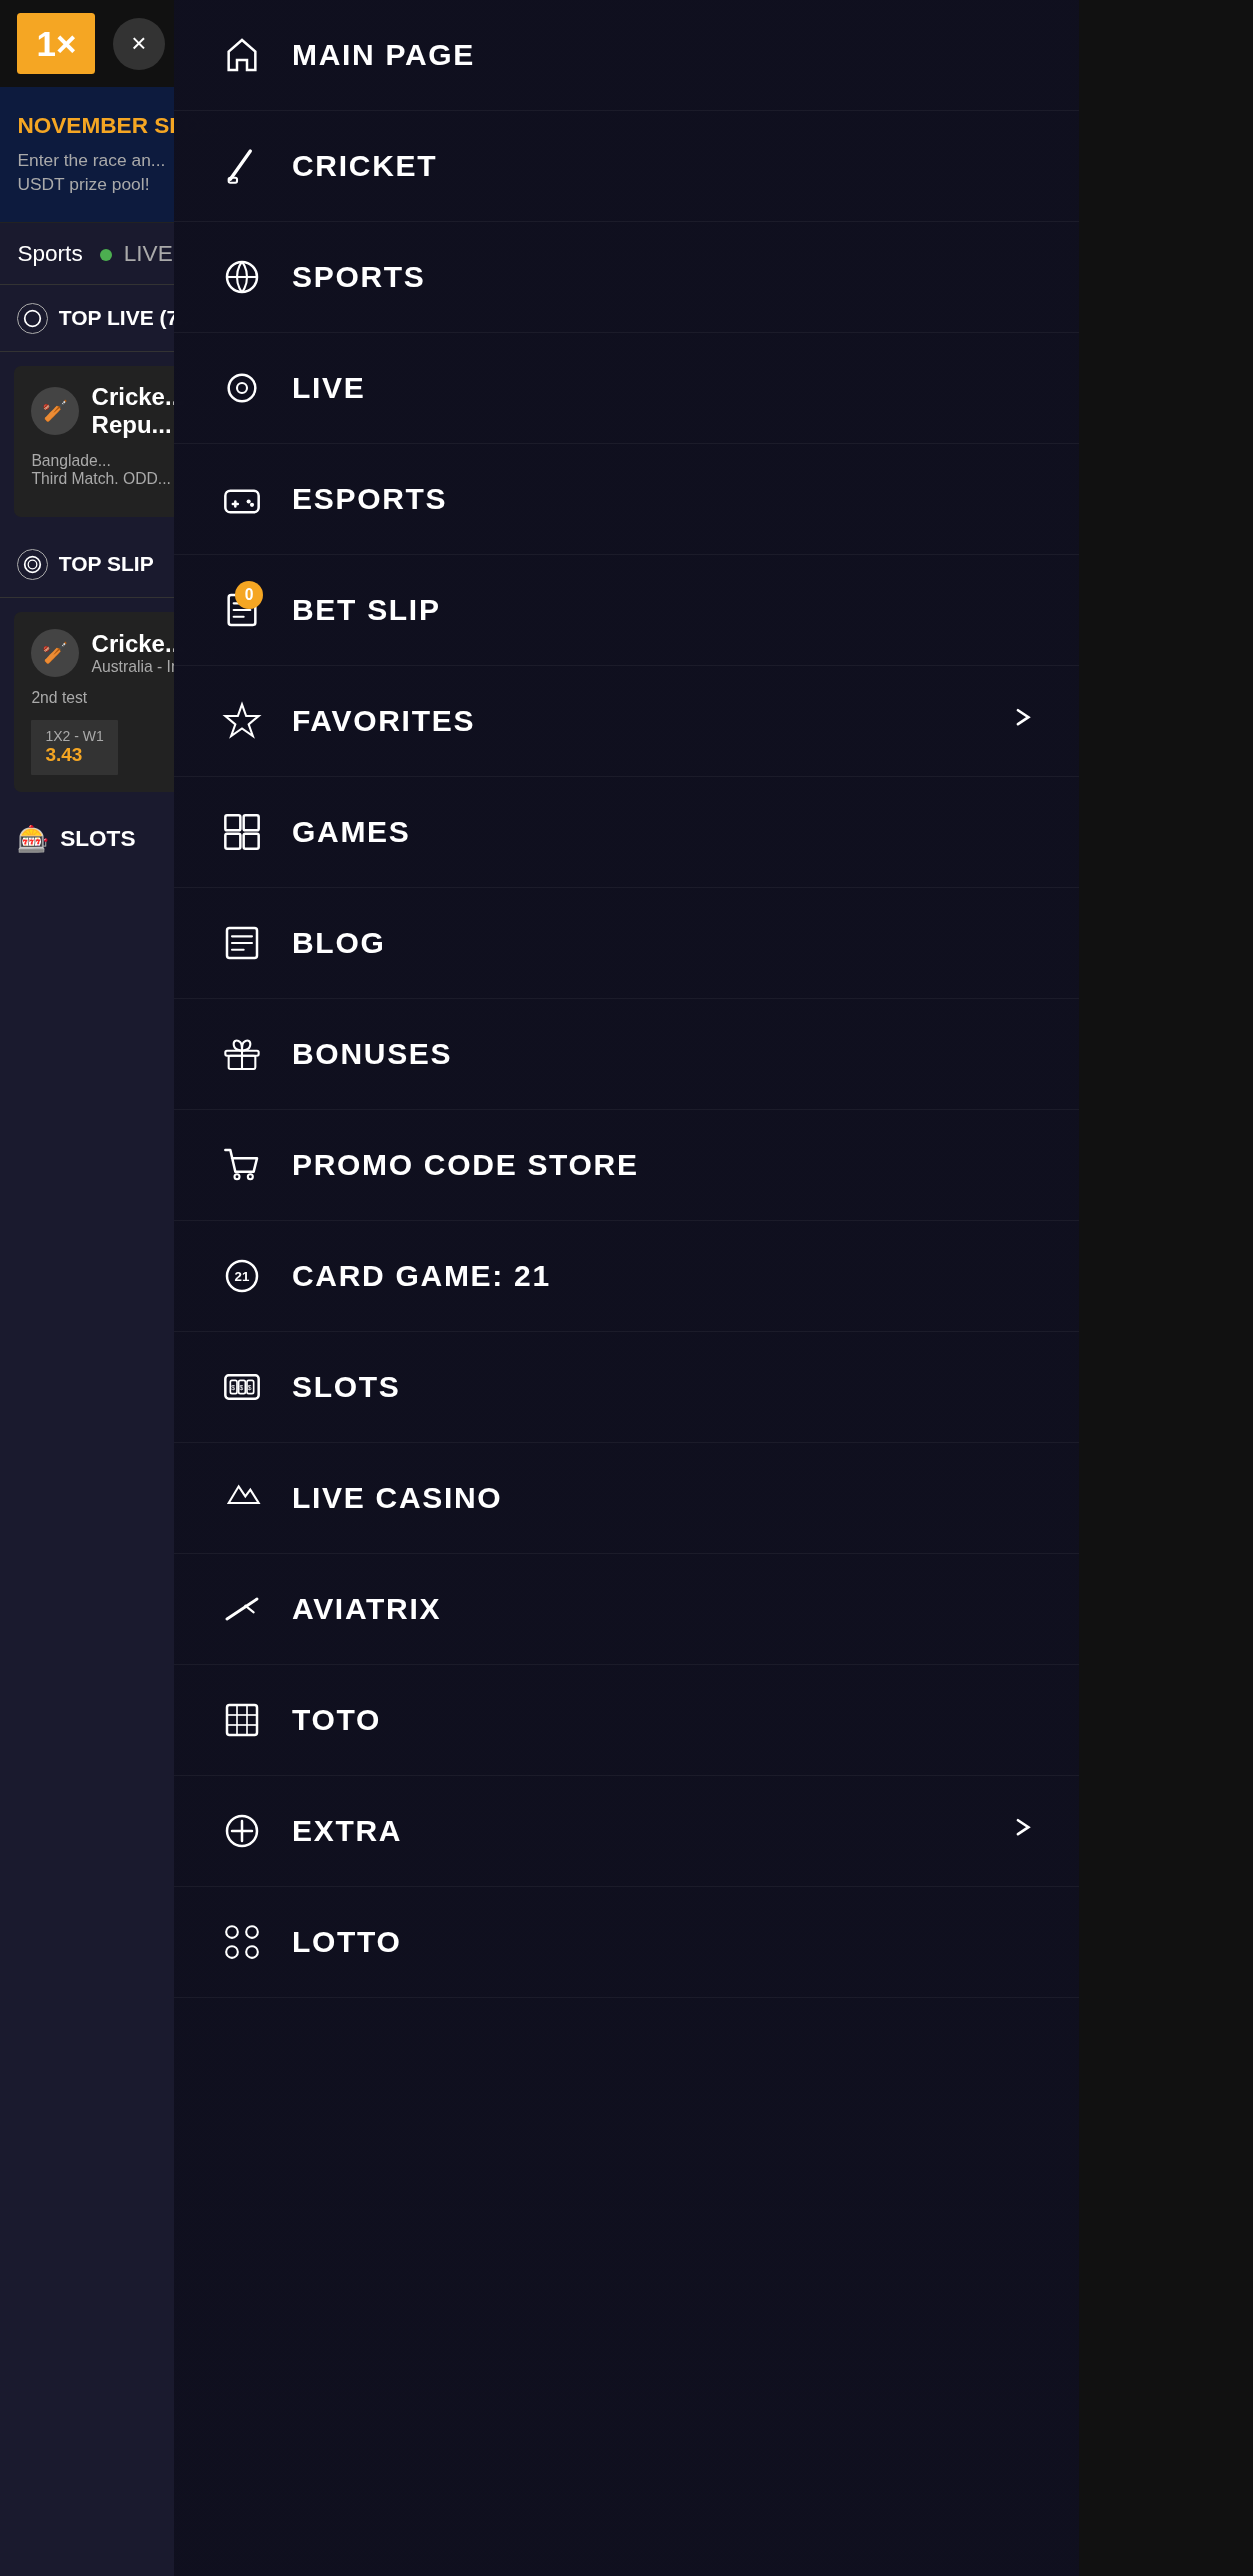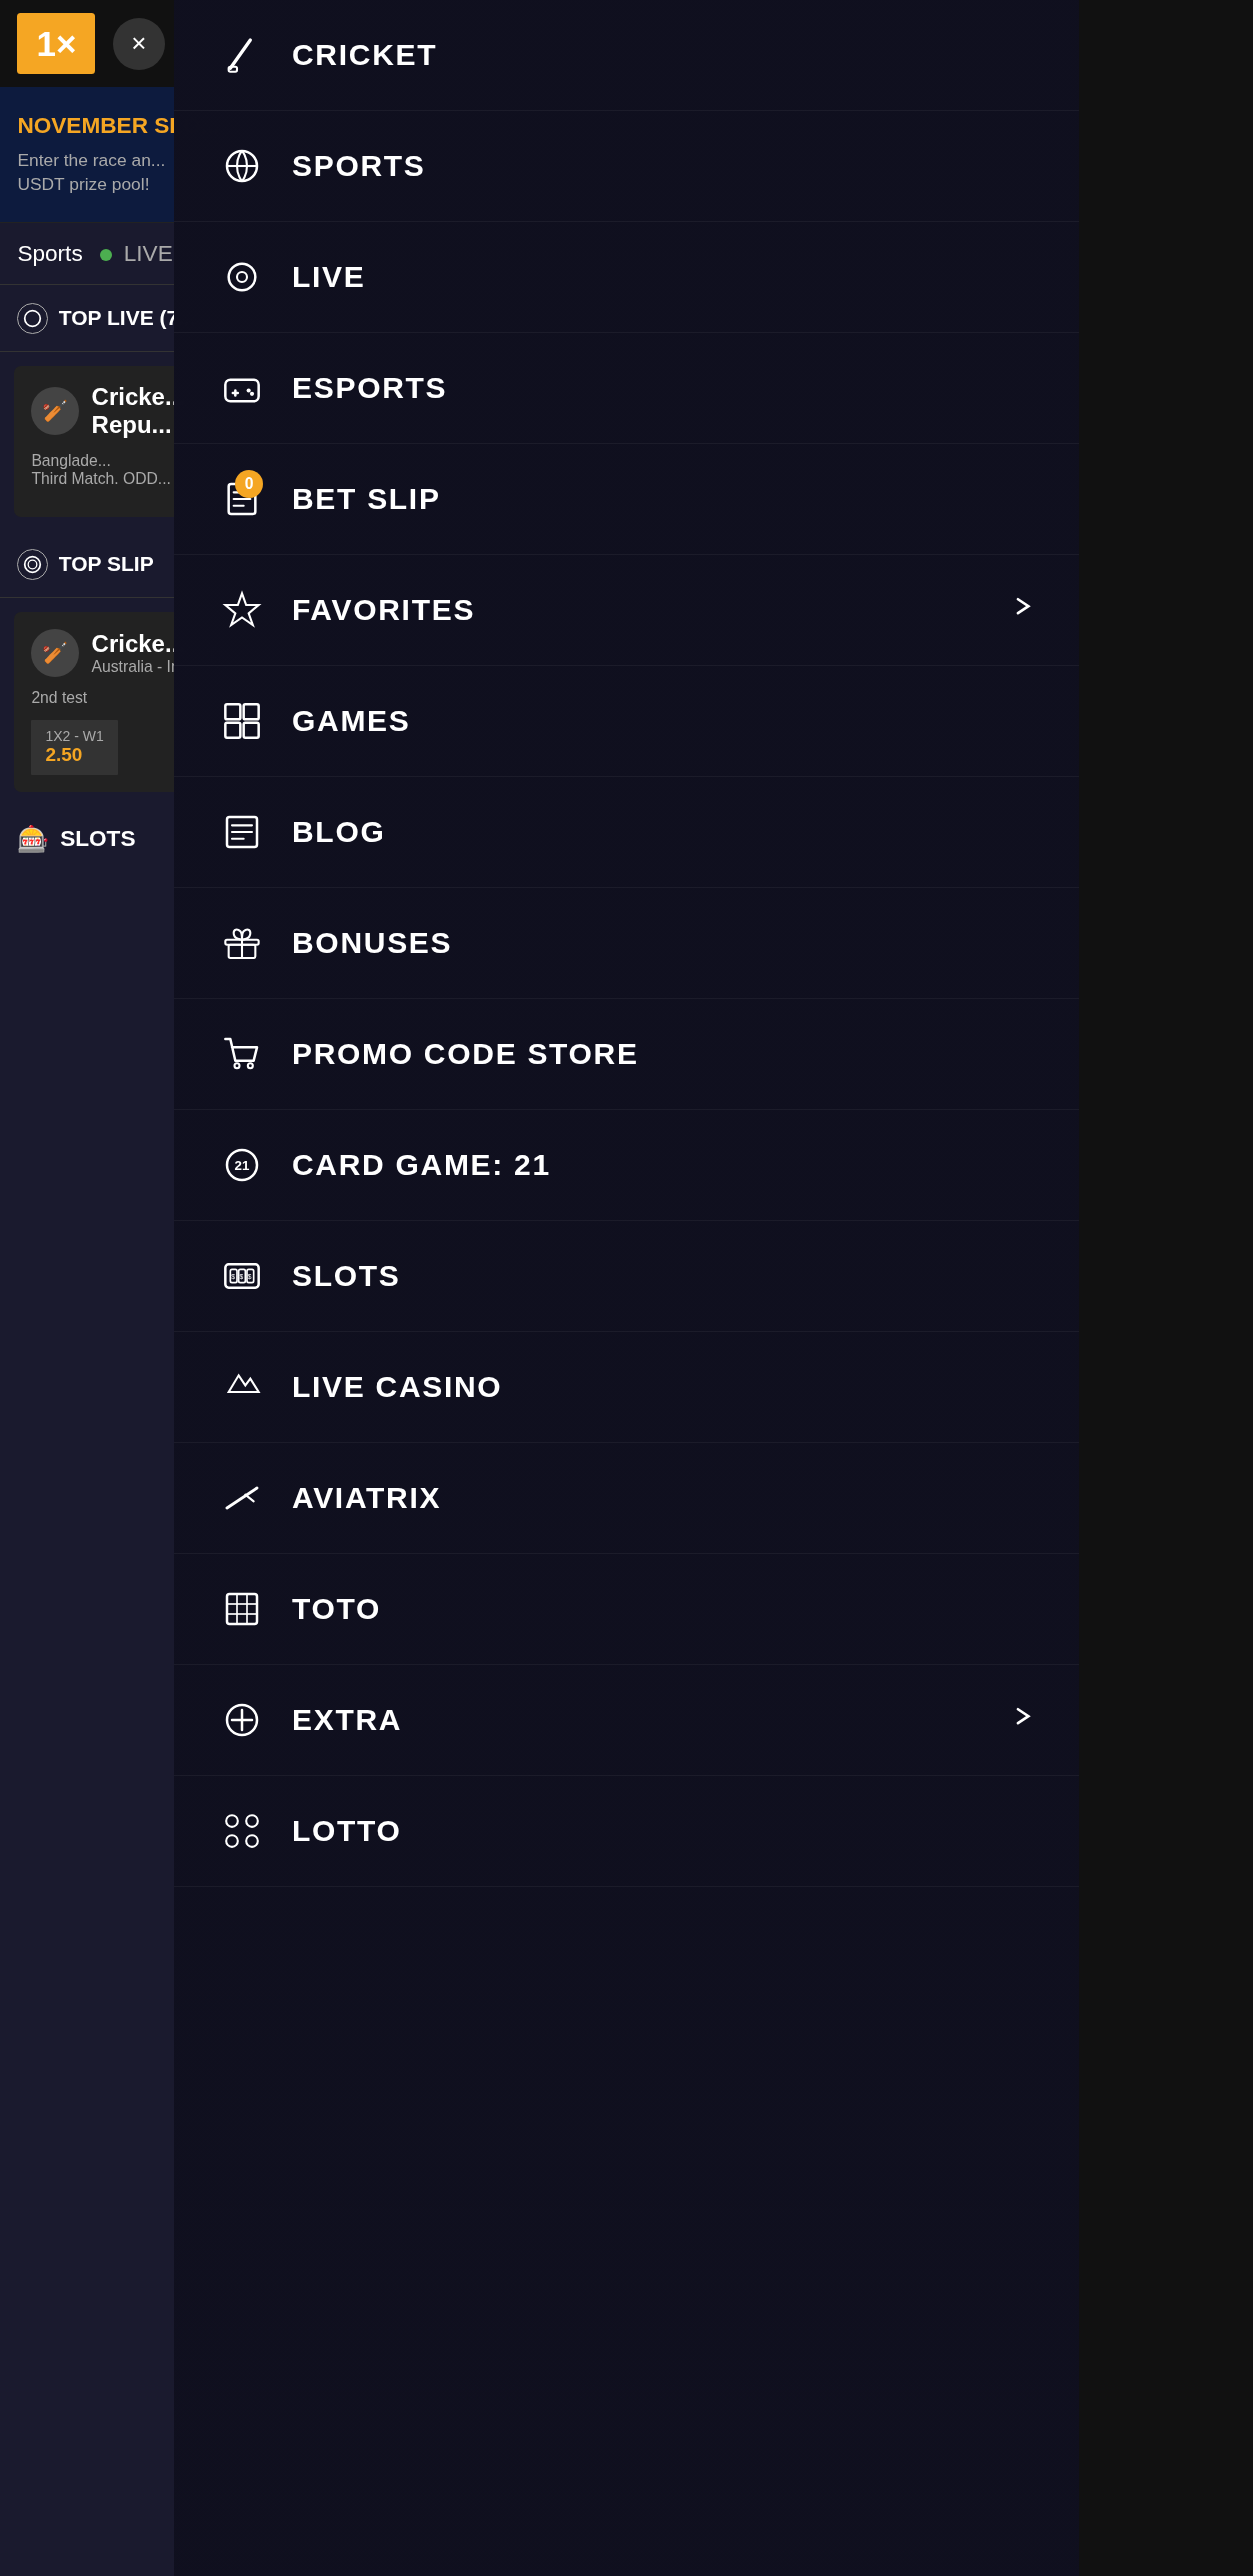"MAIN PAGE" div.menu-item { html: none -> <div> <div> <svg> <path></path> </svg> </div> <span>MAIN PAGE</span> </div> }
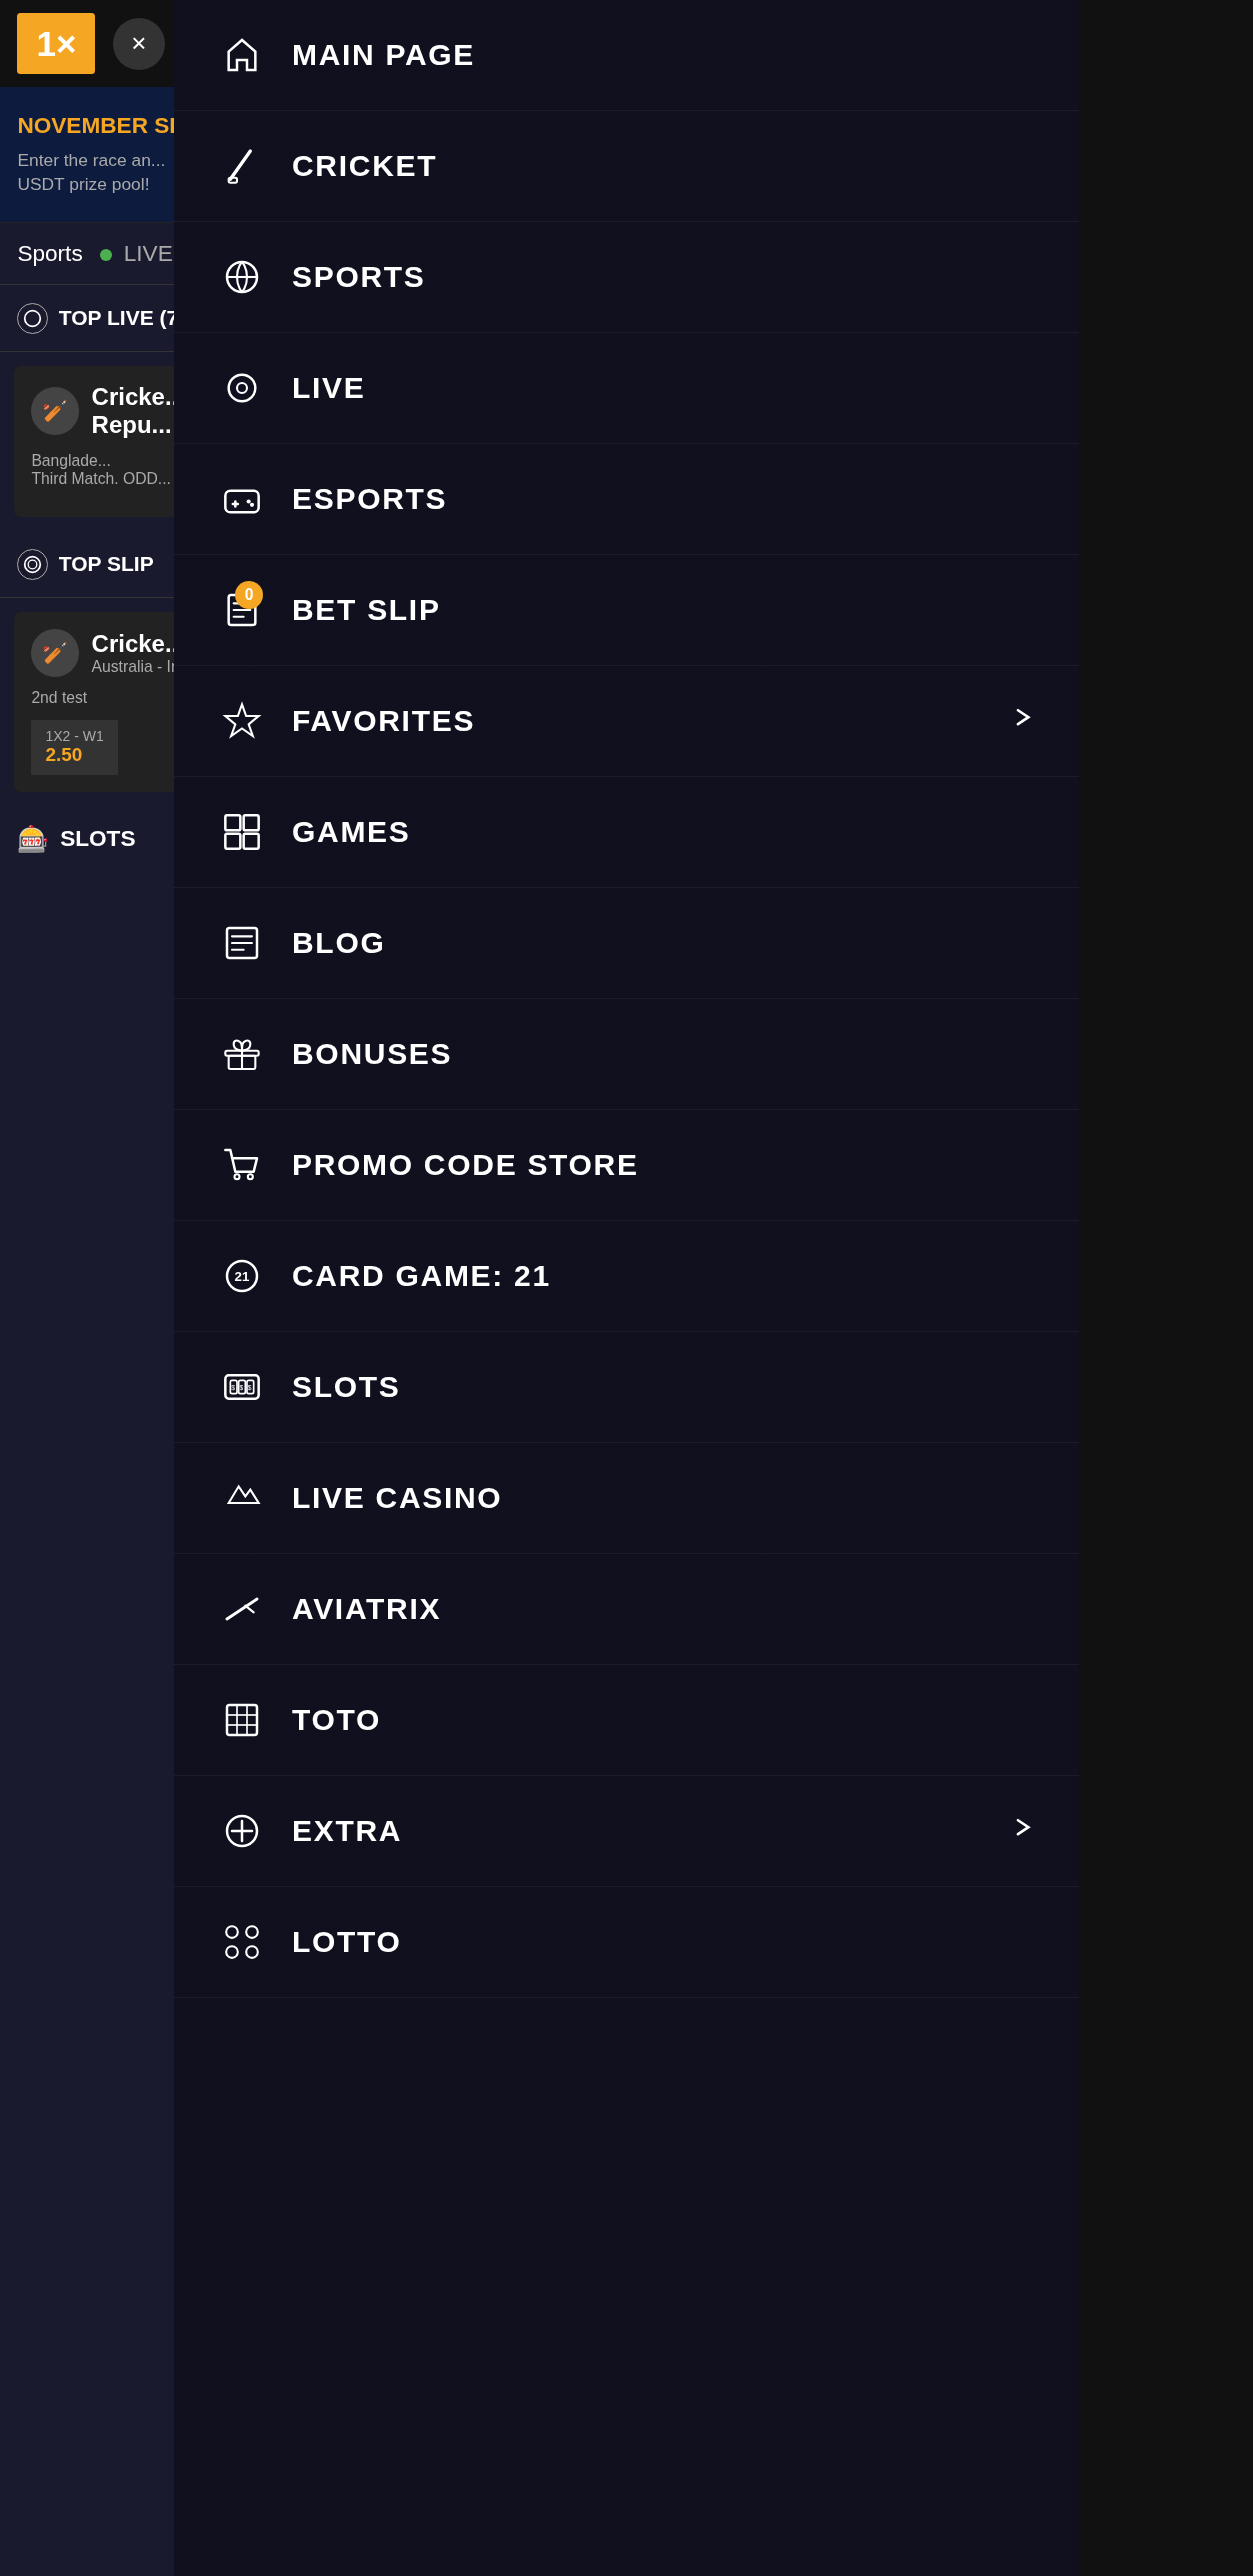"2.50" span.odd-value { text: 2.50 -> 3.43 }
